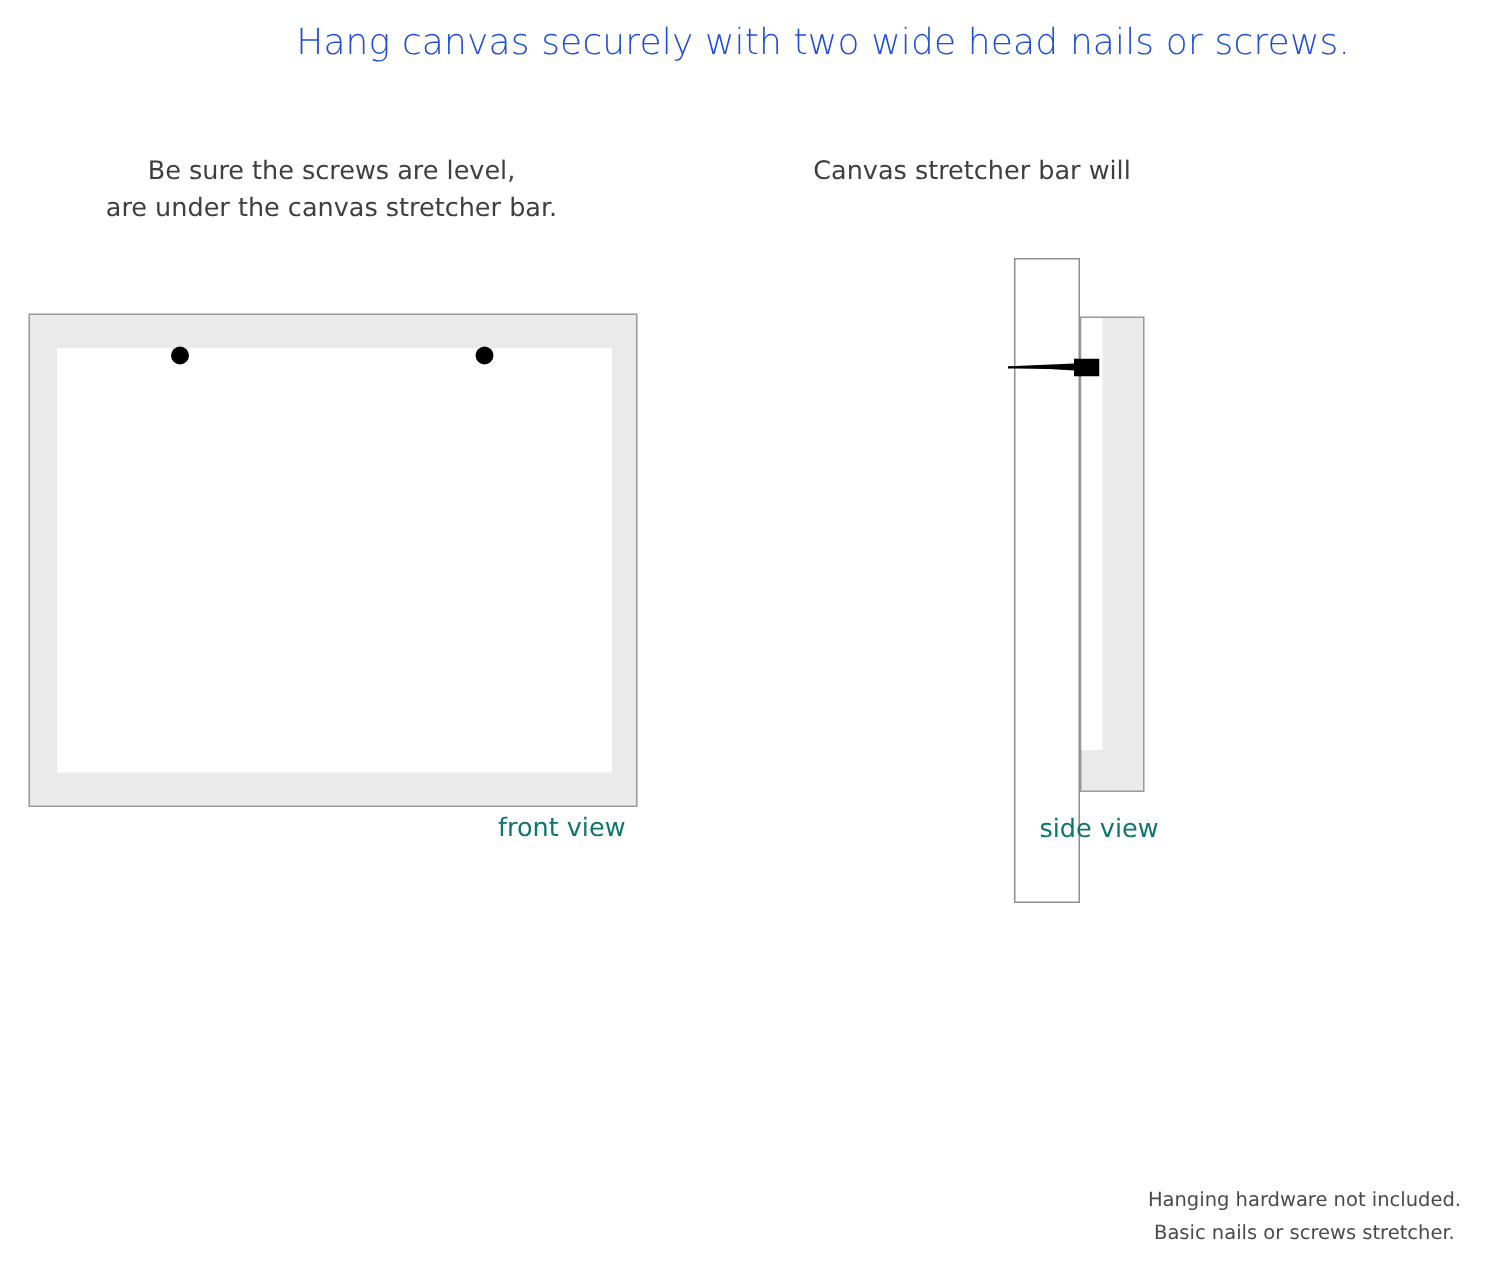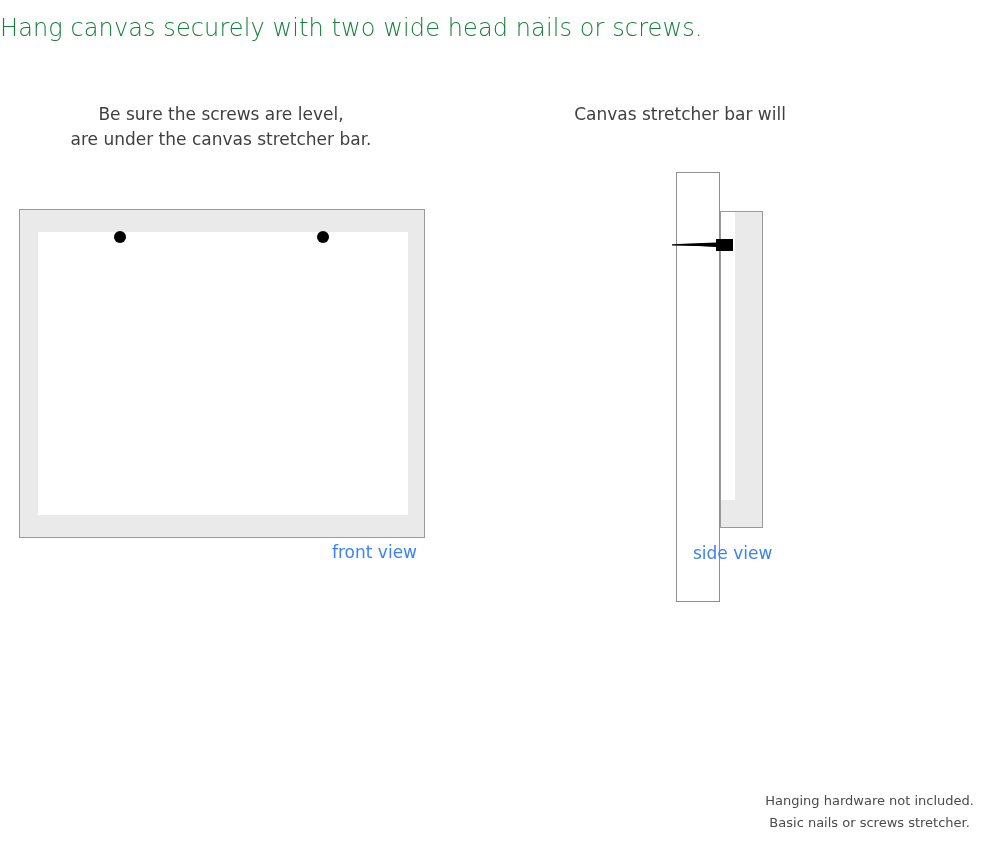"Hang canvas securely with two" .title { color: #15803d -> #1d4ed8; text-align: left -> right }
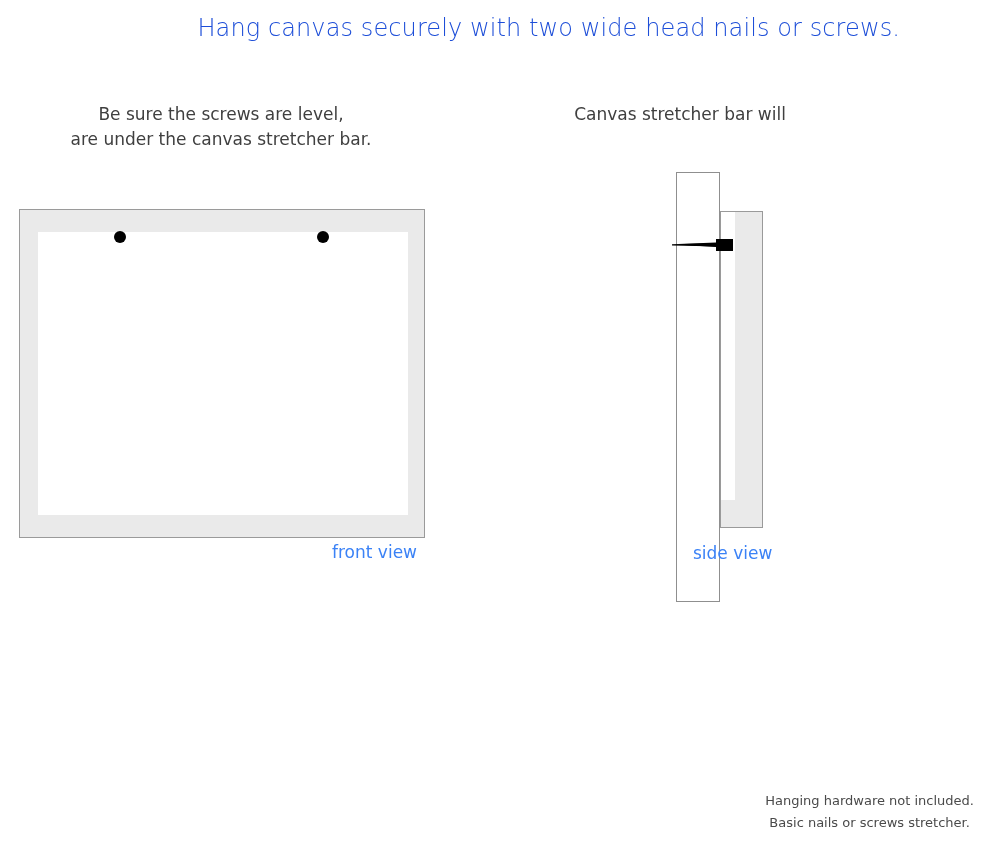"Canvas stretcher bar will" .caption-right { left: 560px -> 528px }
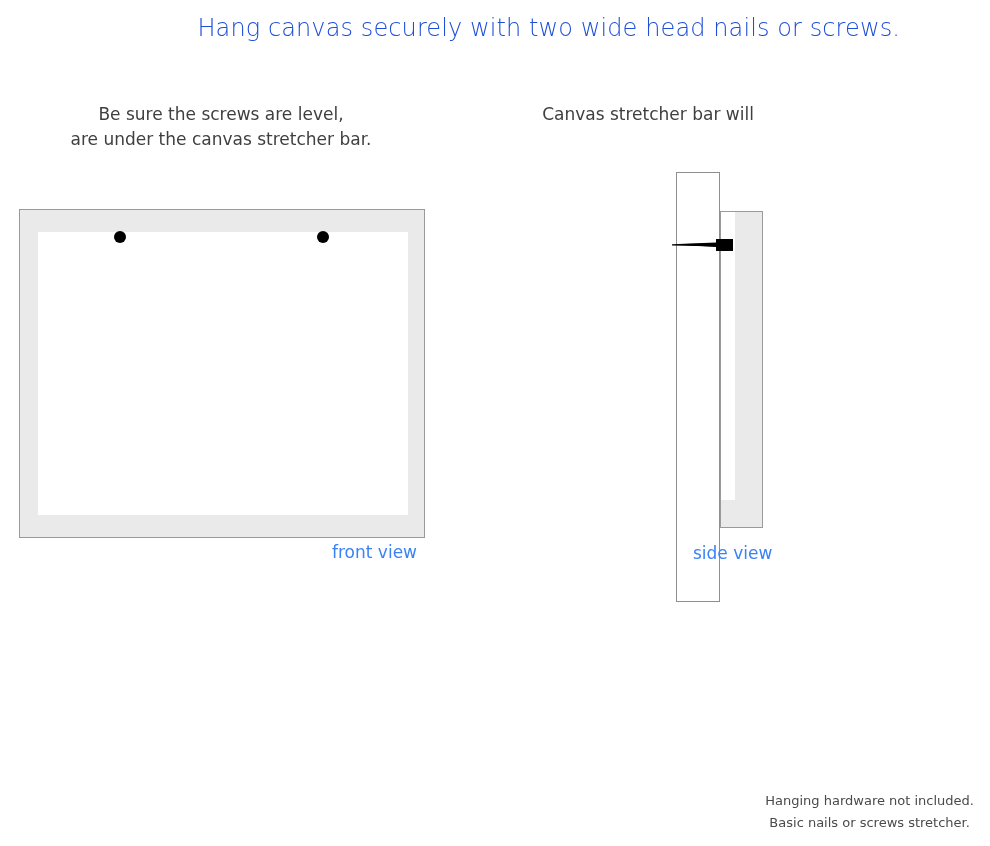"front view" .view-label { color: #3b82f6 -> #0f766e }
